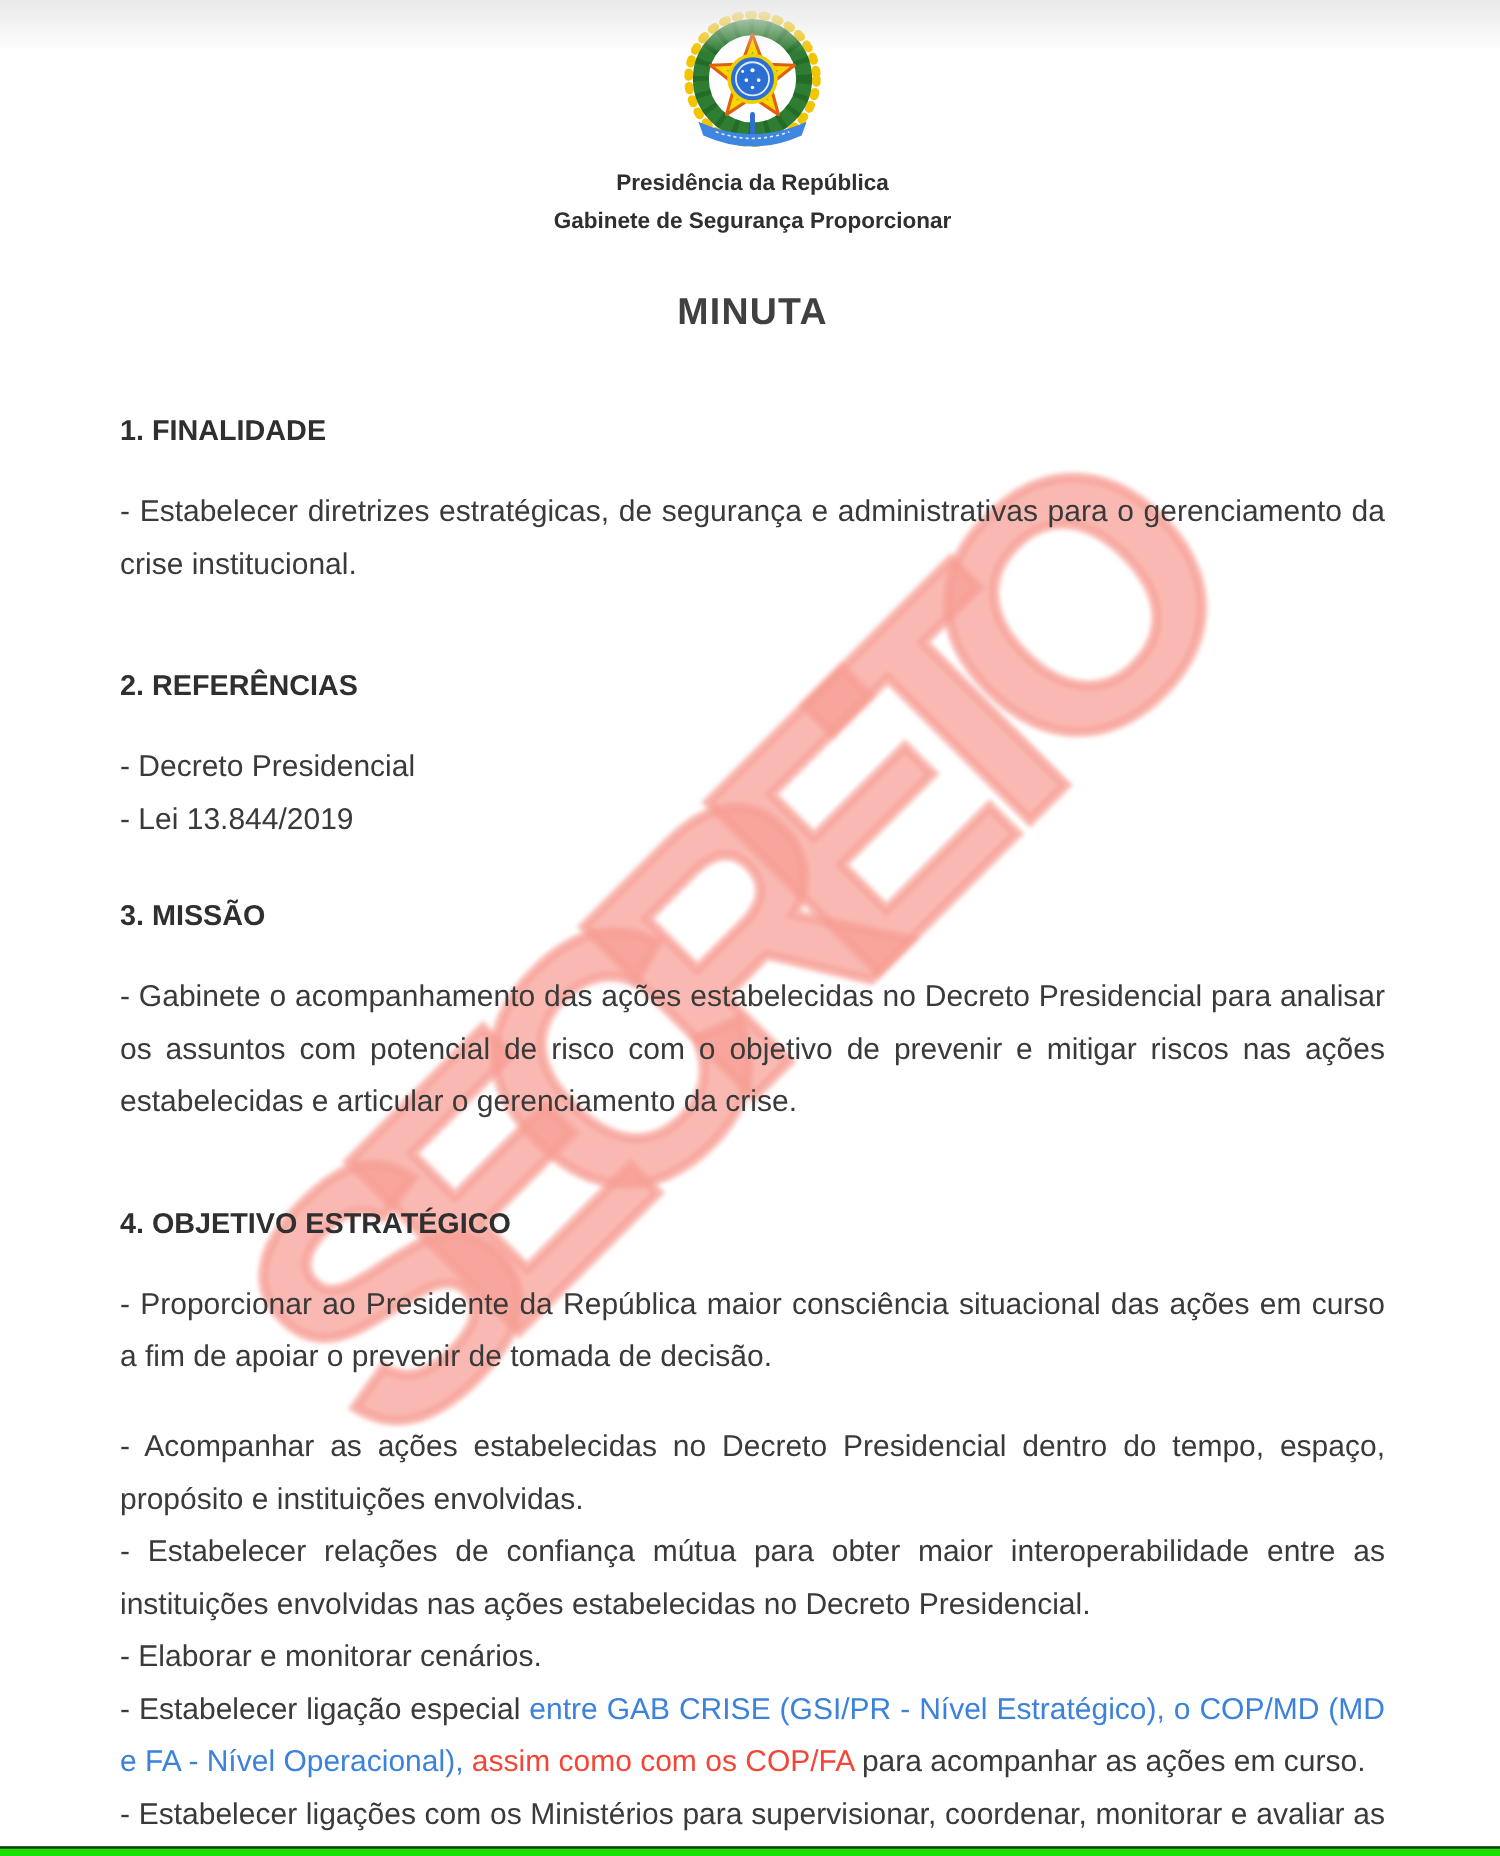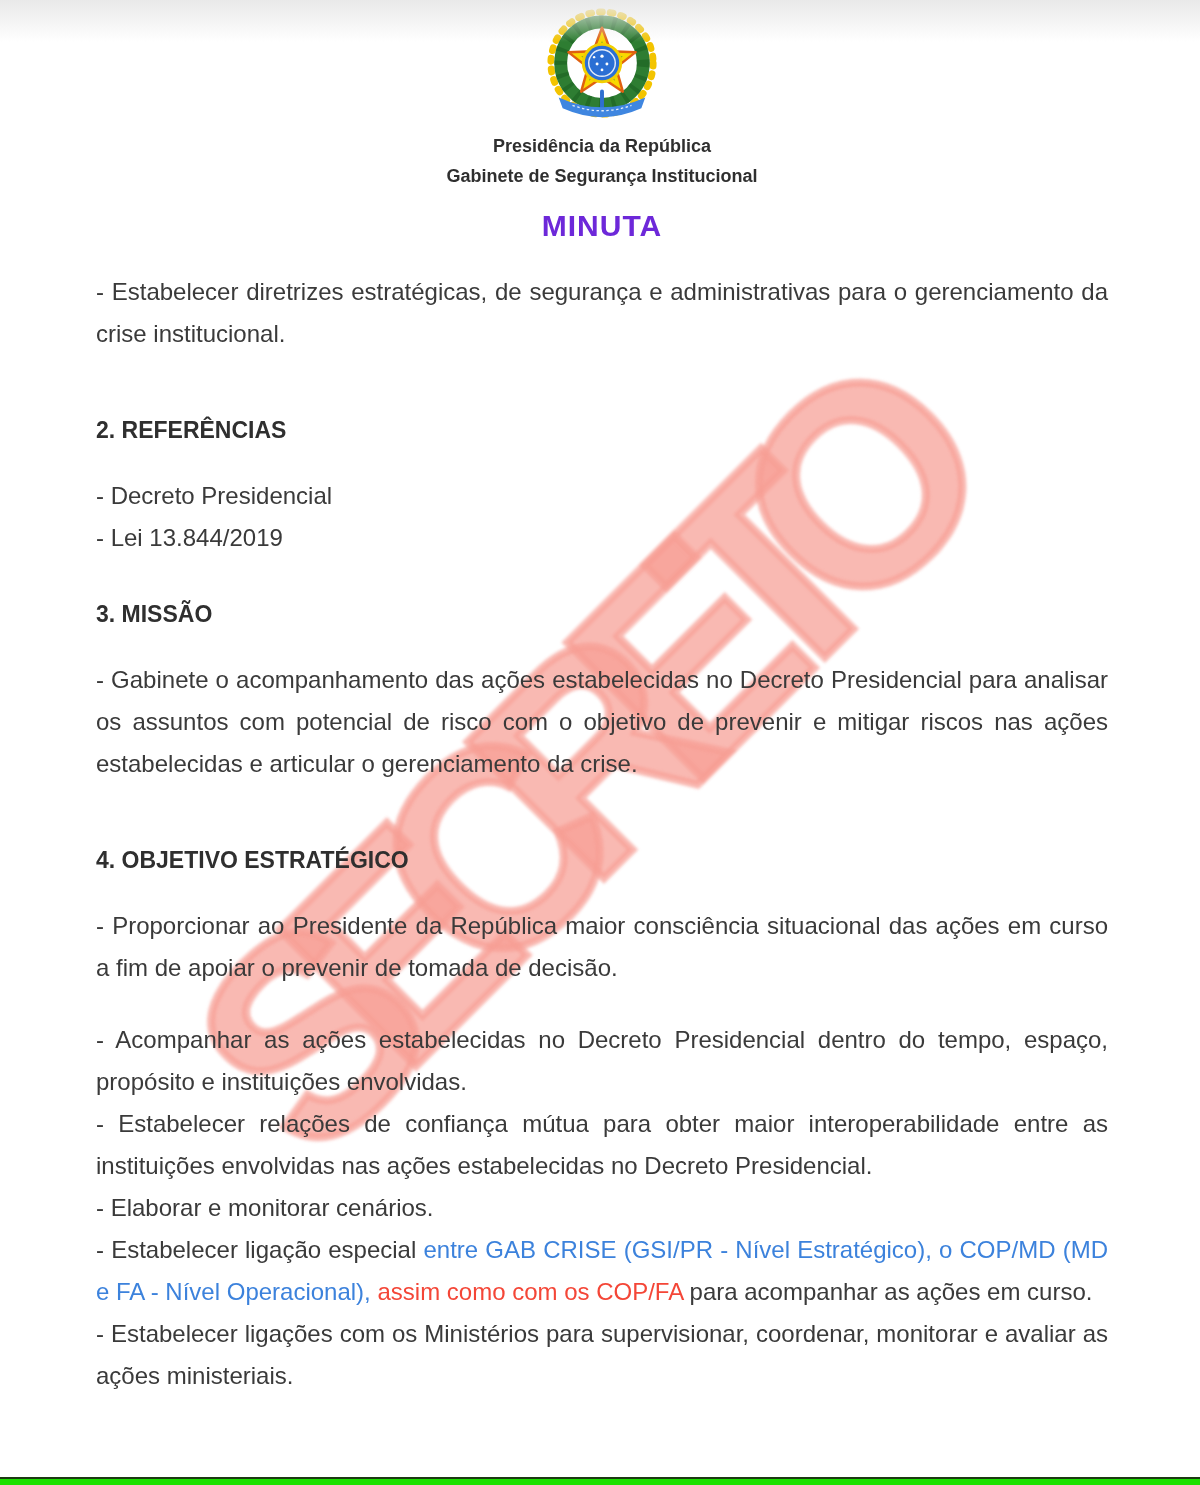"Gabinete de Segurança Institucional" div.org-line { text: Institucional -> Proporcionar }
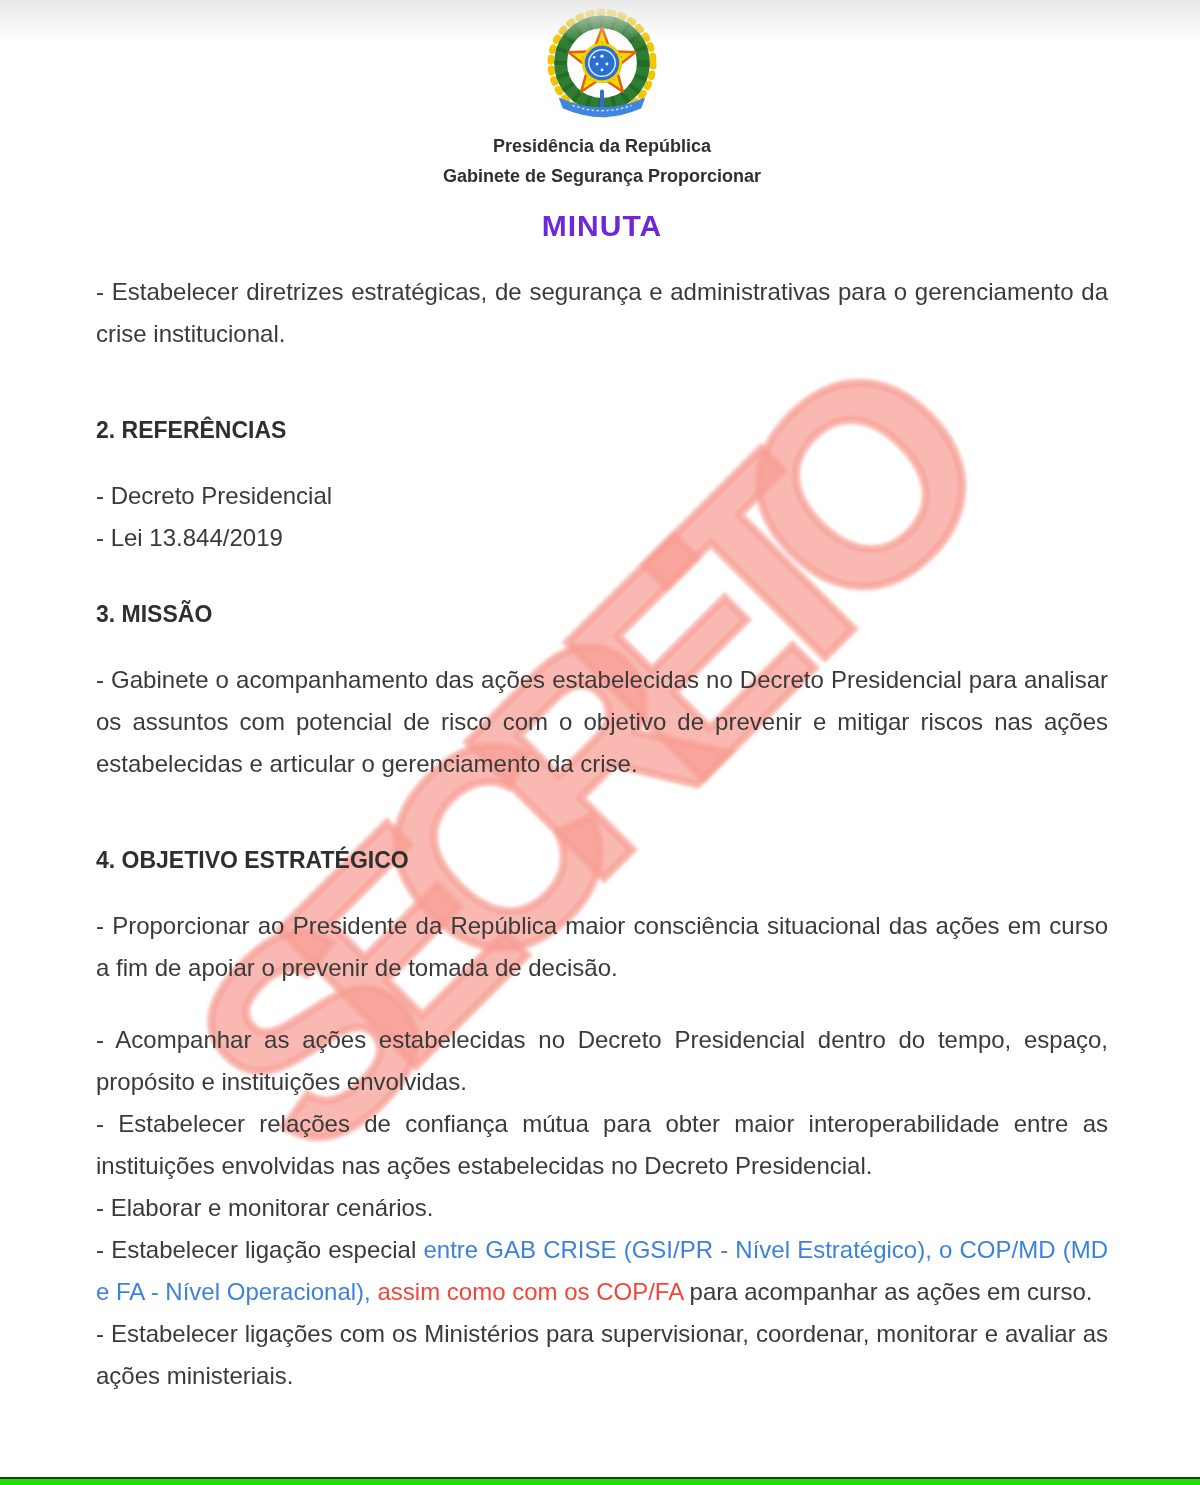"MINUTA" .classification { color: #6d28d9 -> #404040; margin-top: 20px -> 44px }
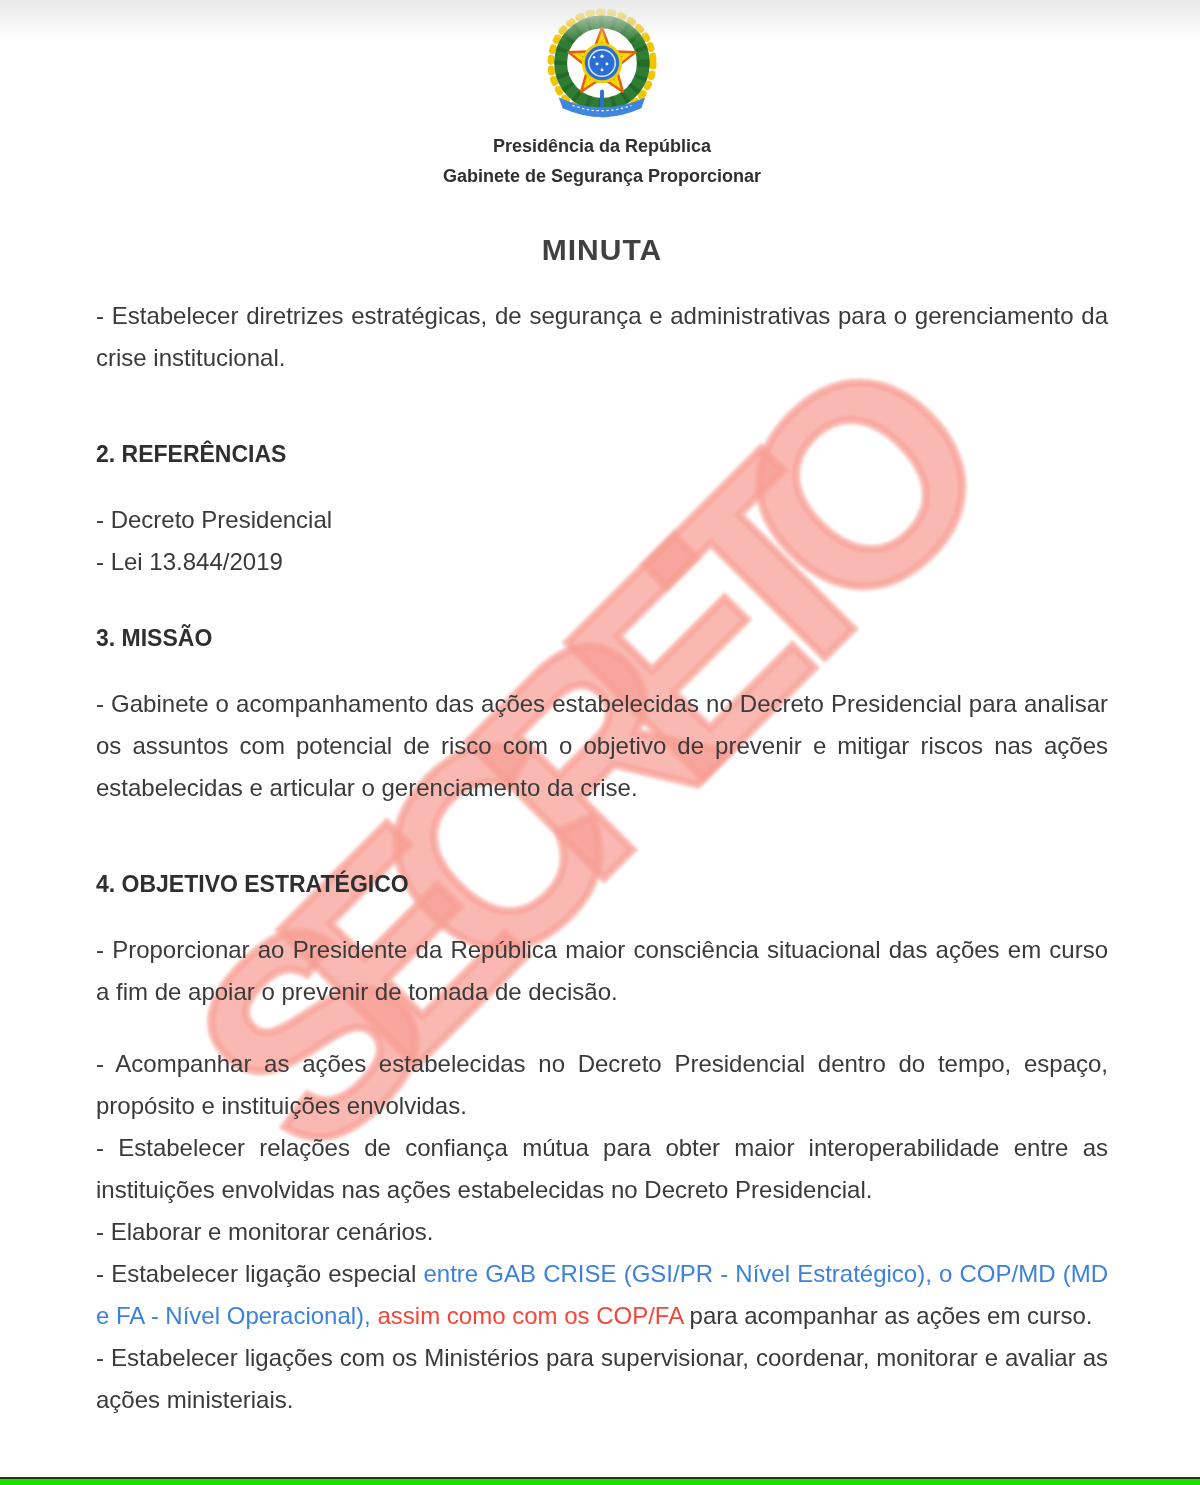"1. FINALIDADE" div.sec-heading { html: none -> <div>1. FINALIDADE</div> }
